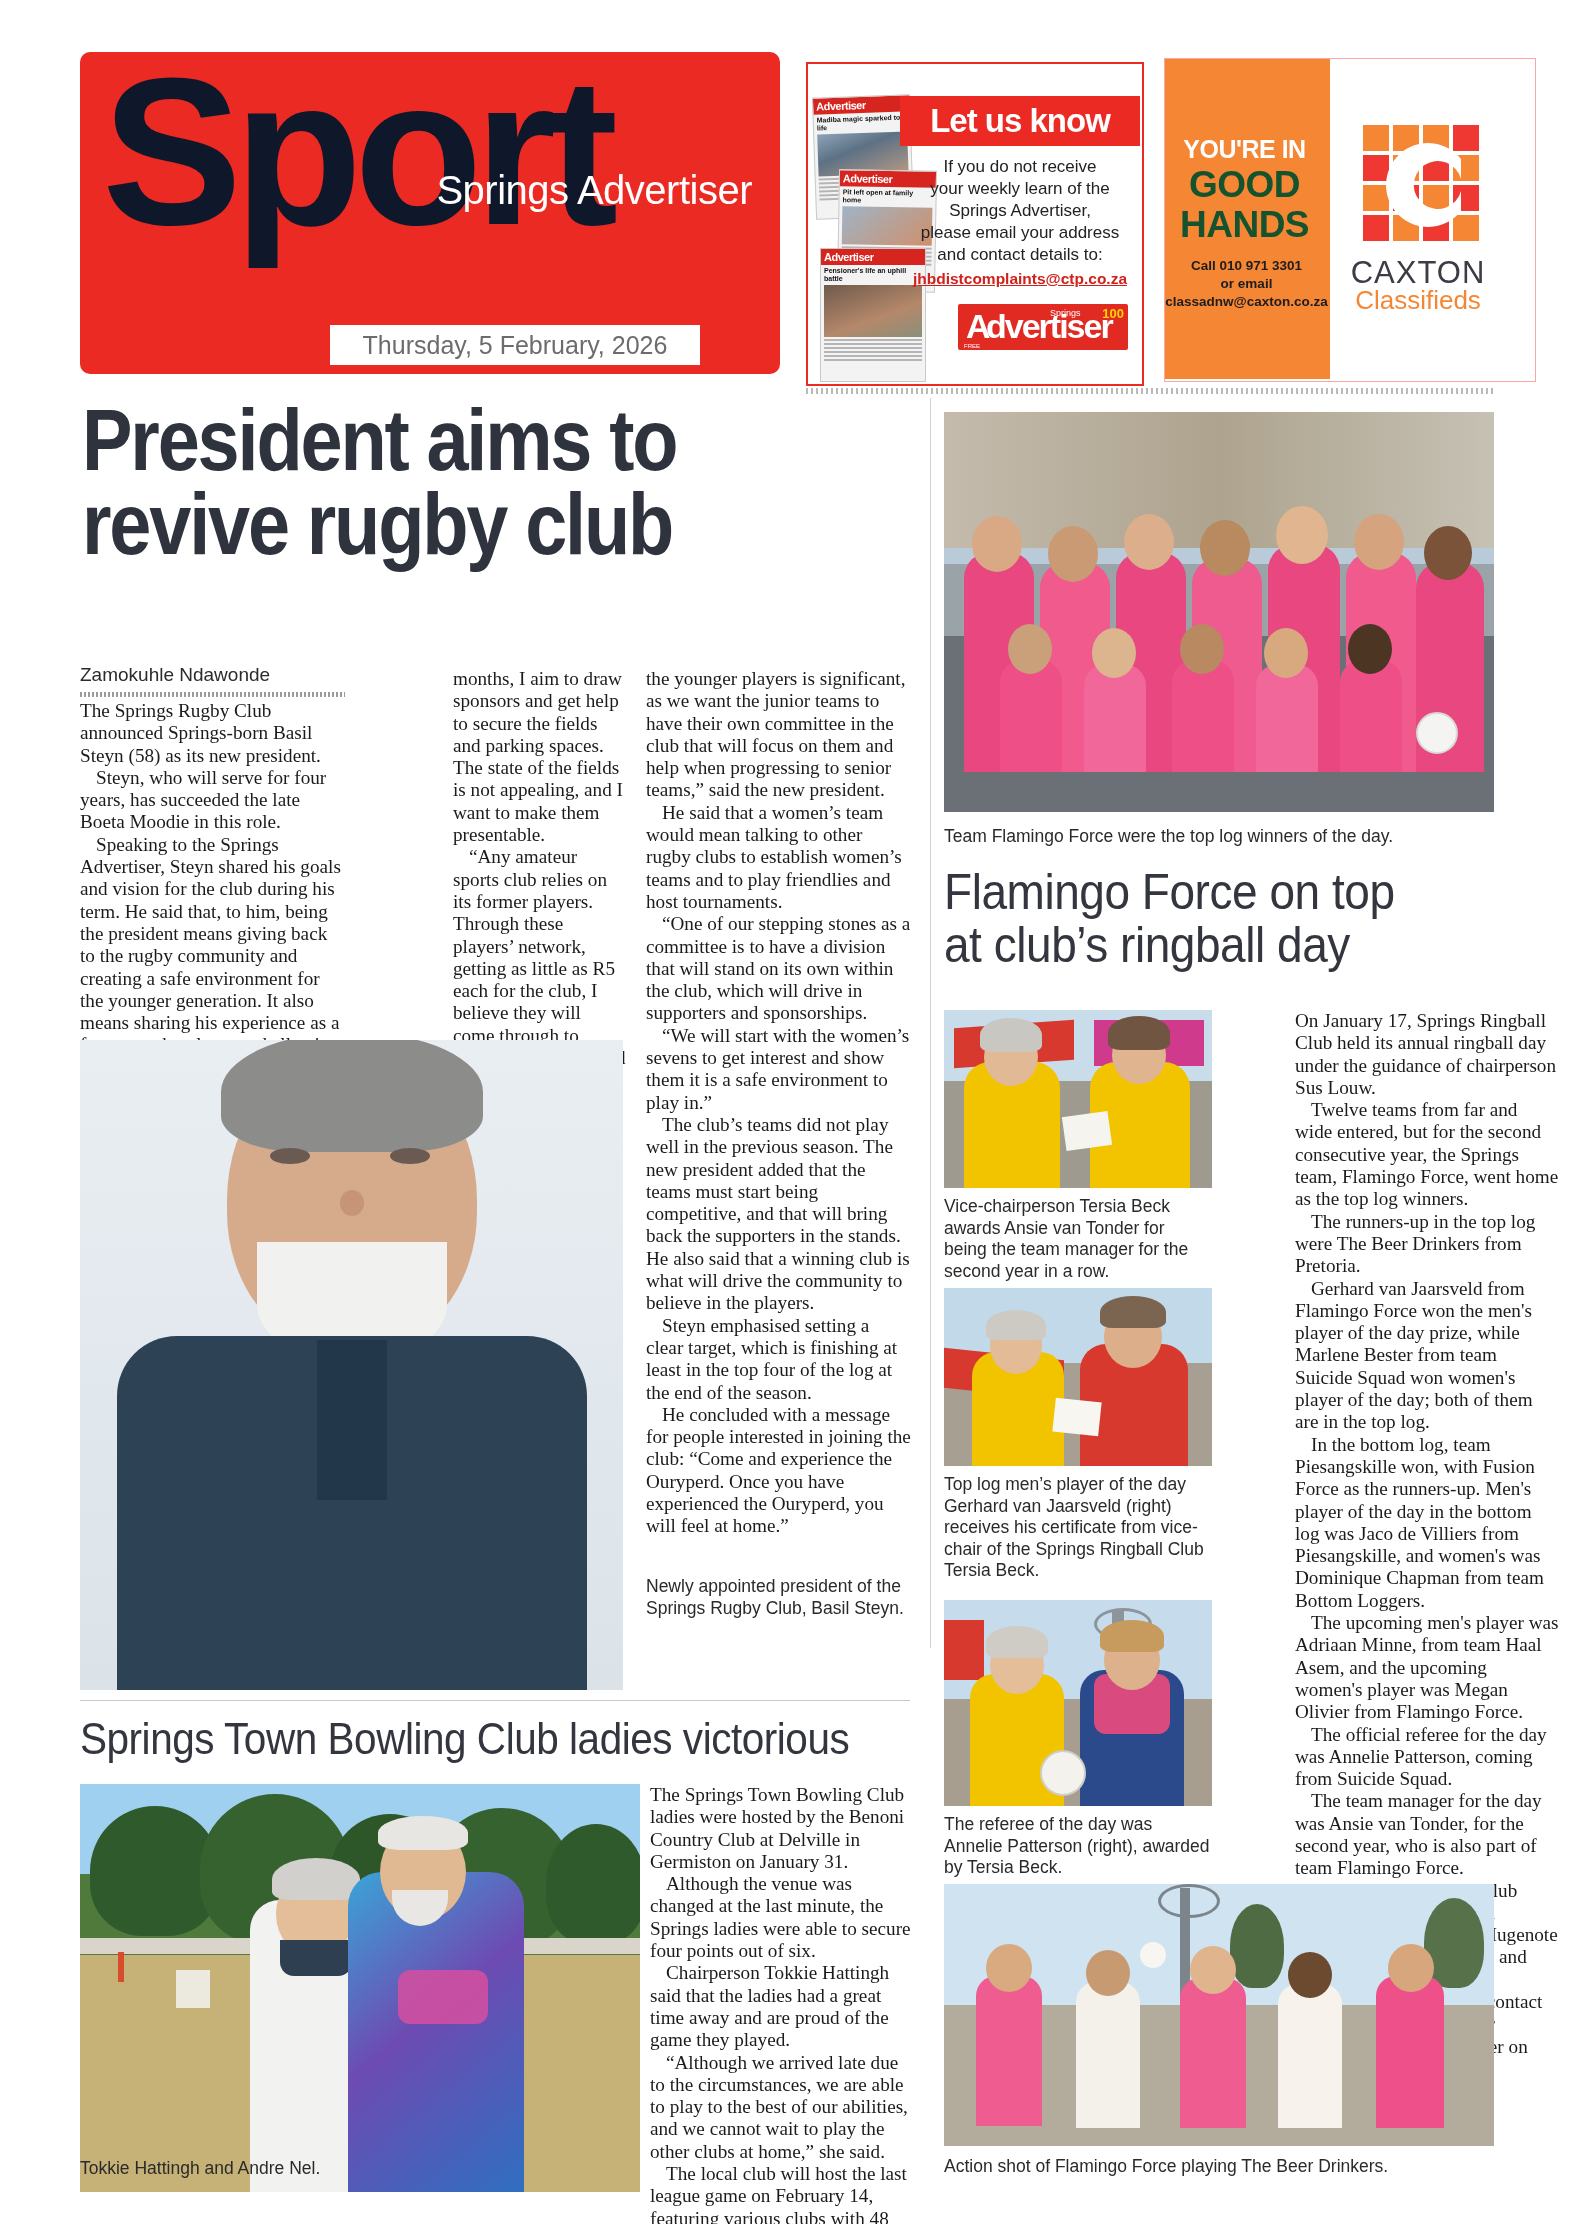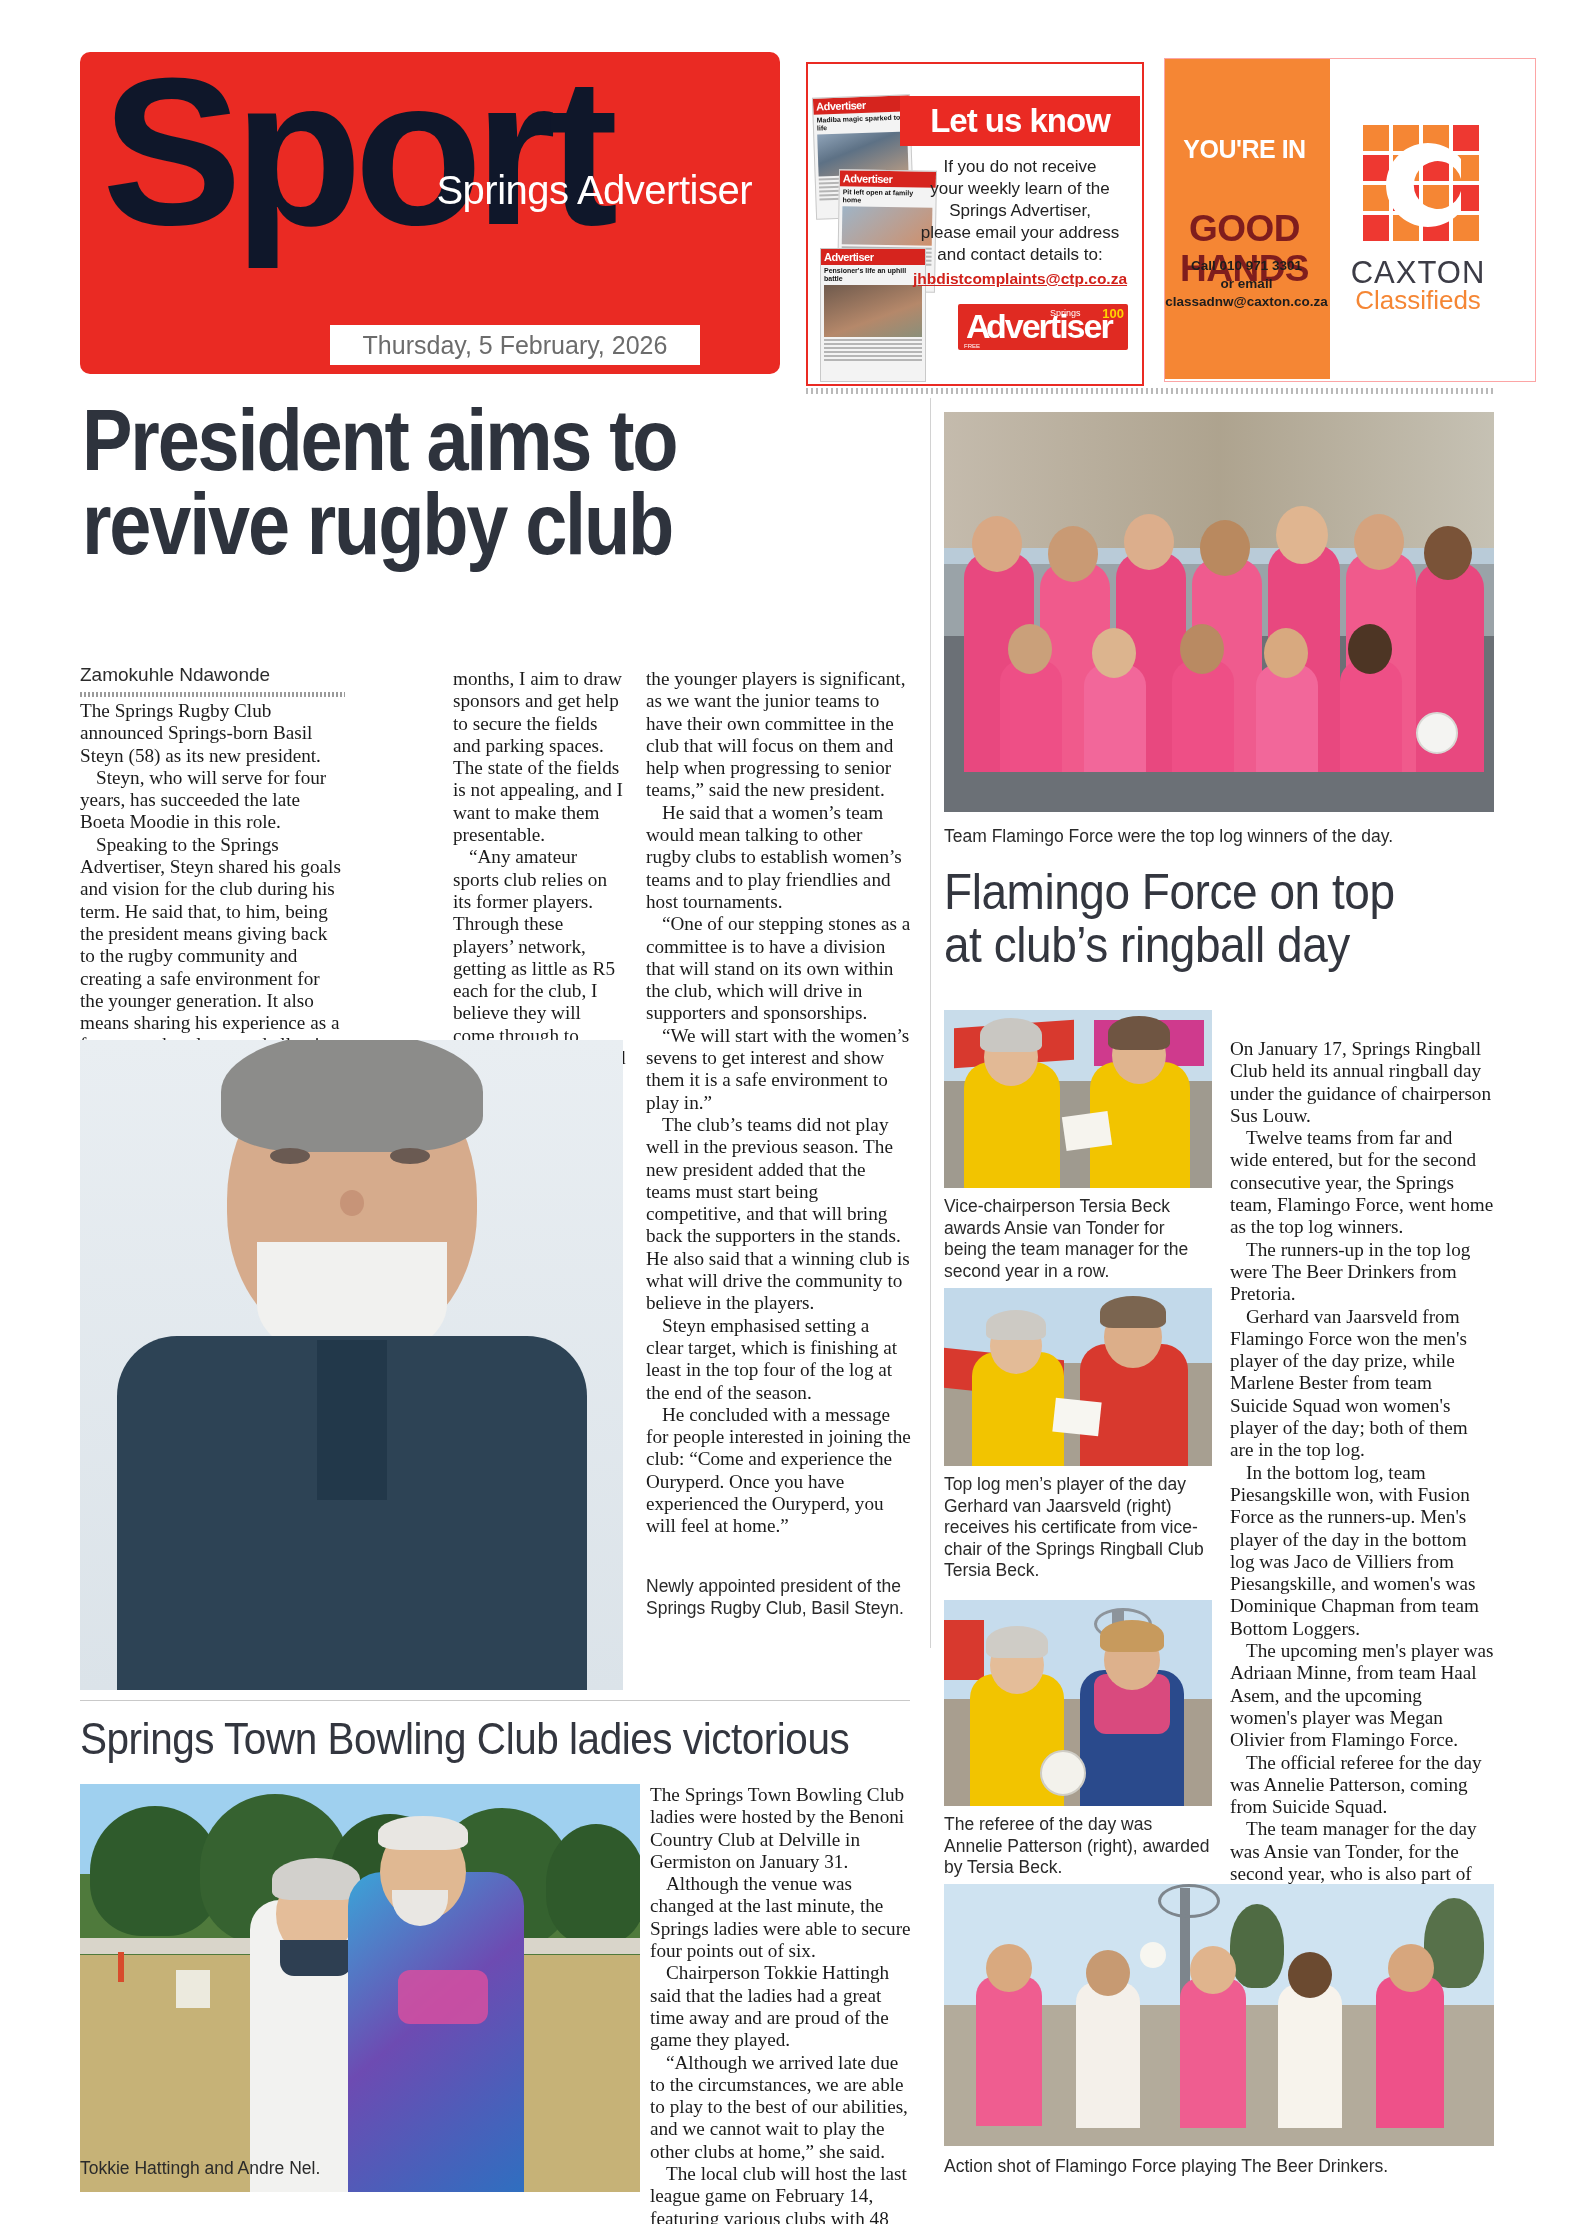"GOOD" .cax-t2 { color: #7f1d1d -> #14532d; margin-top: 44px -> none }
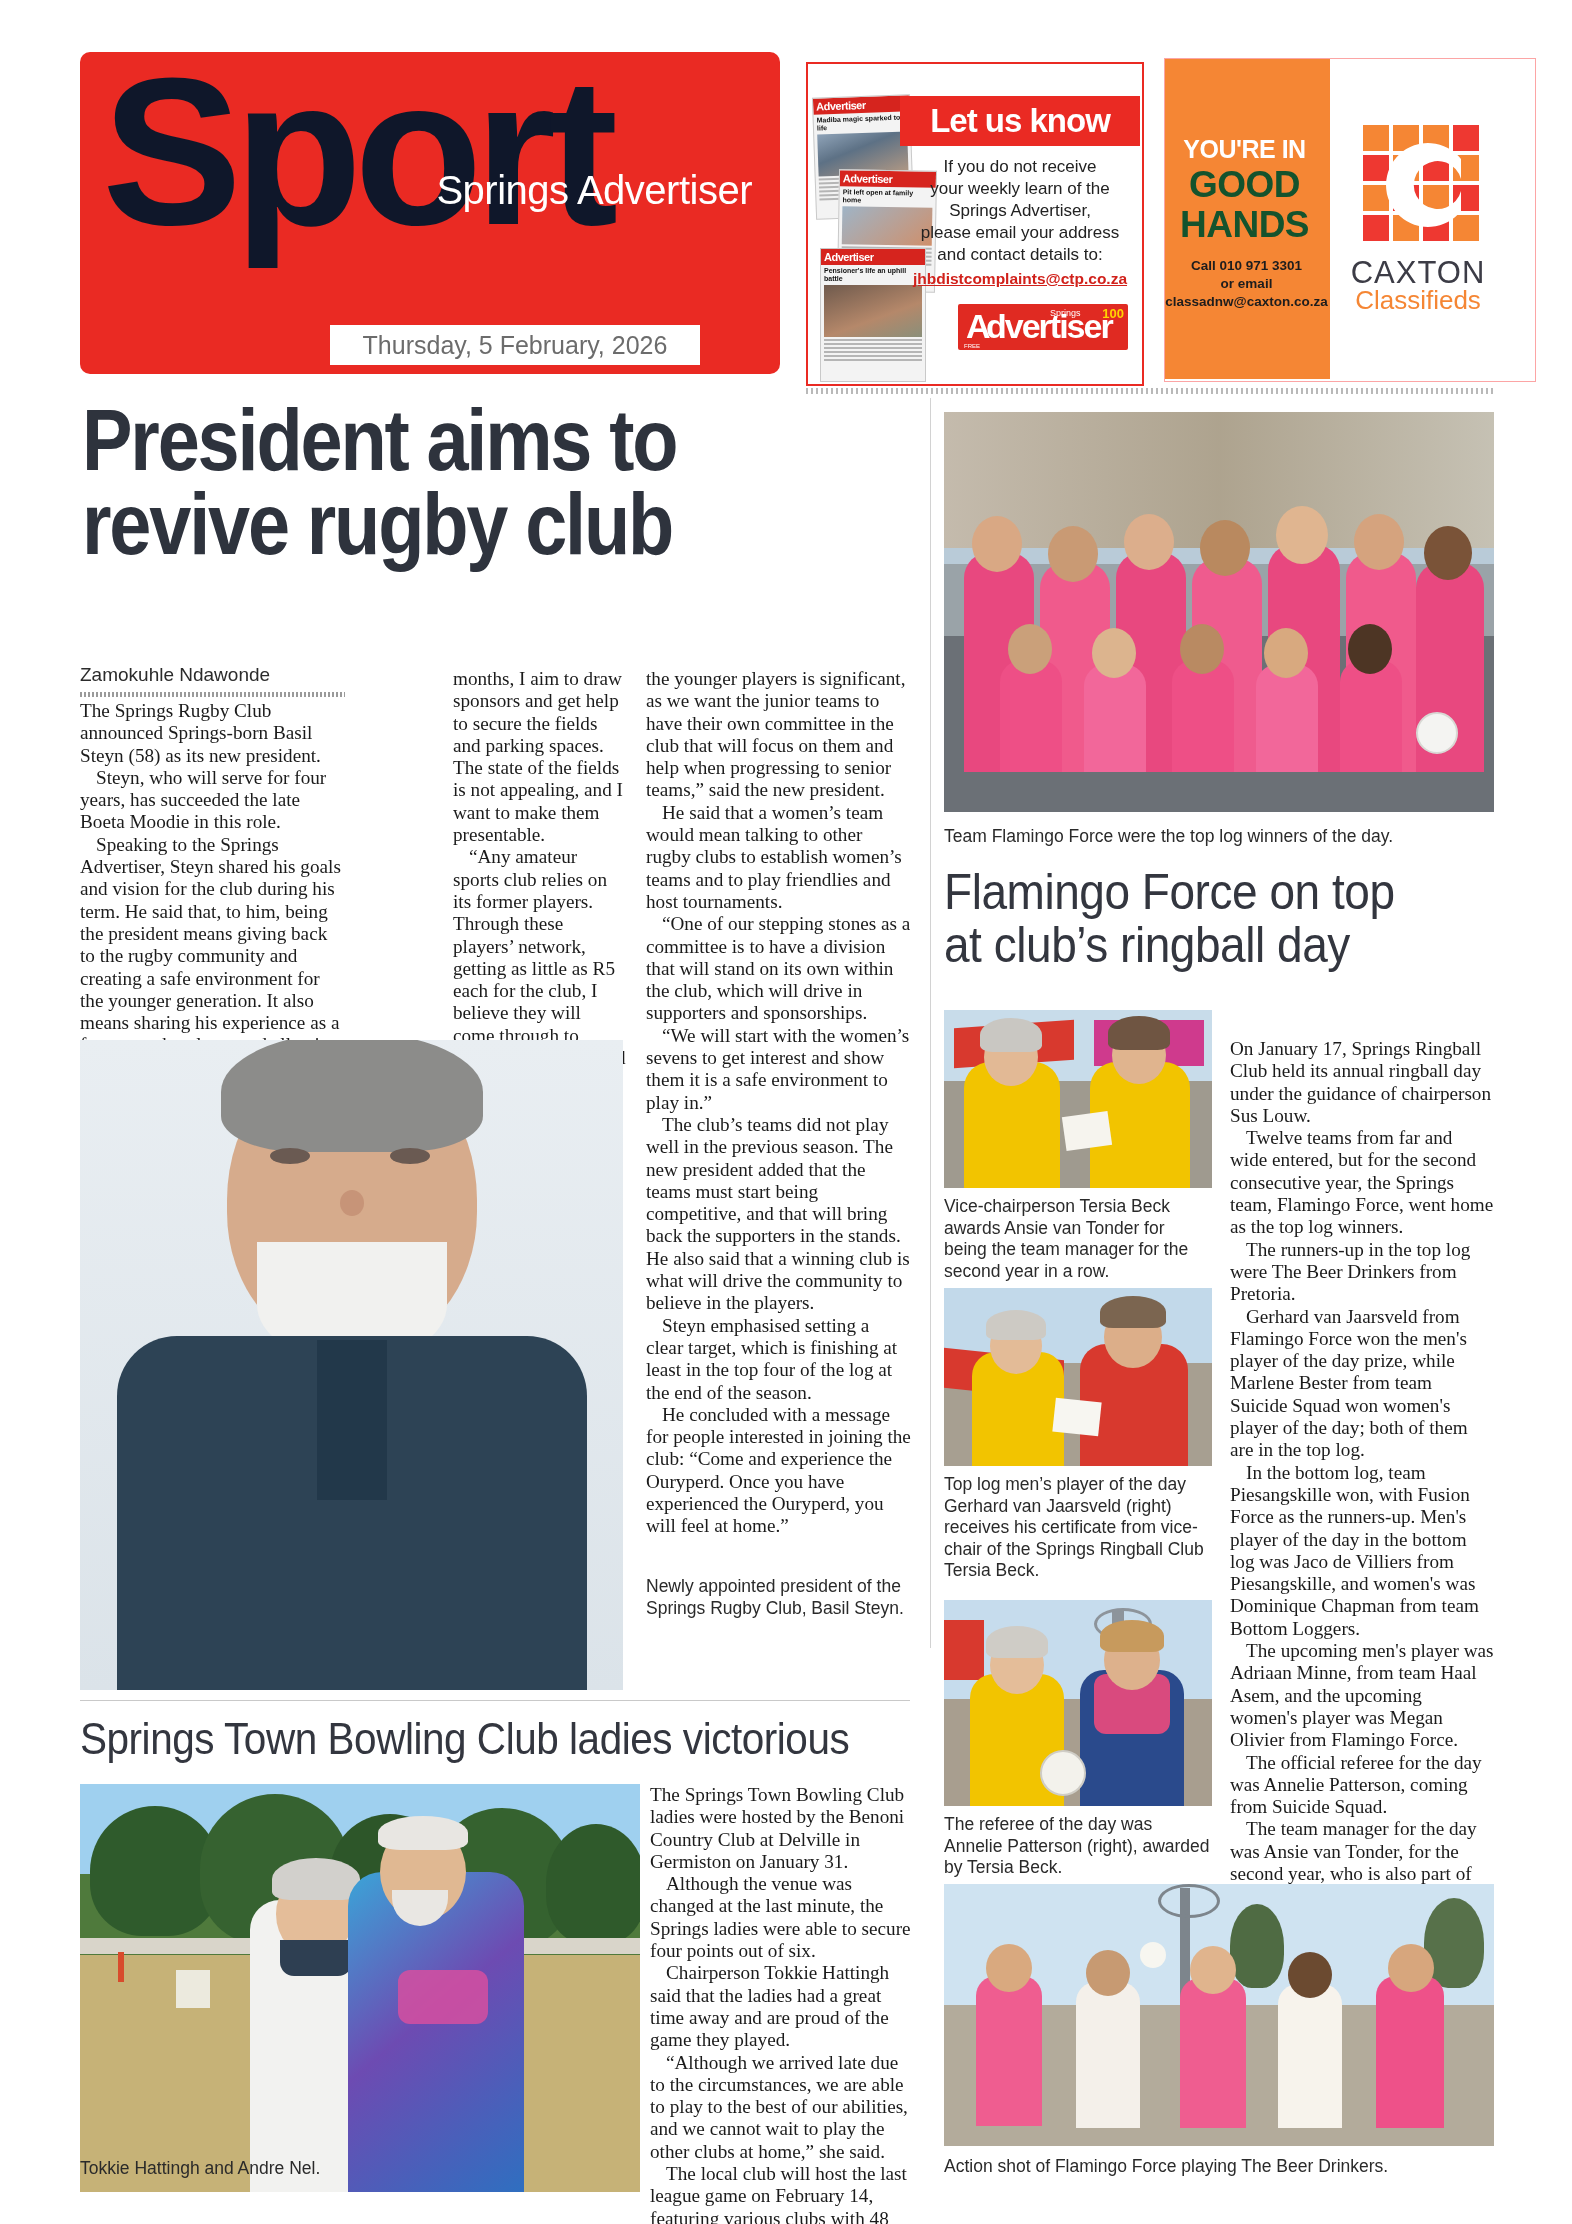"On January 17, Springs Ringball" div.col { left: 1230px -> 1295px; margin-top: 28px -> none }
